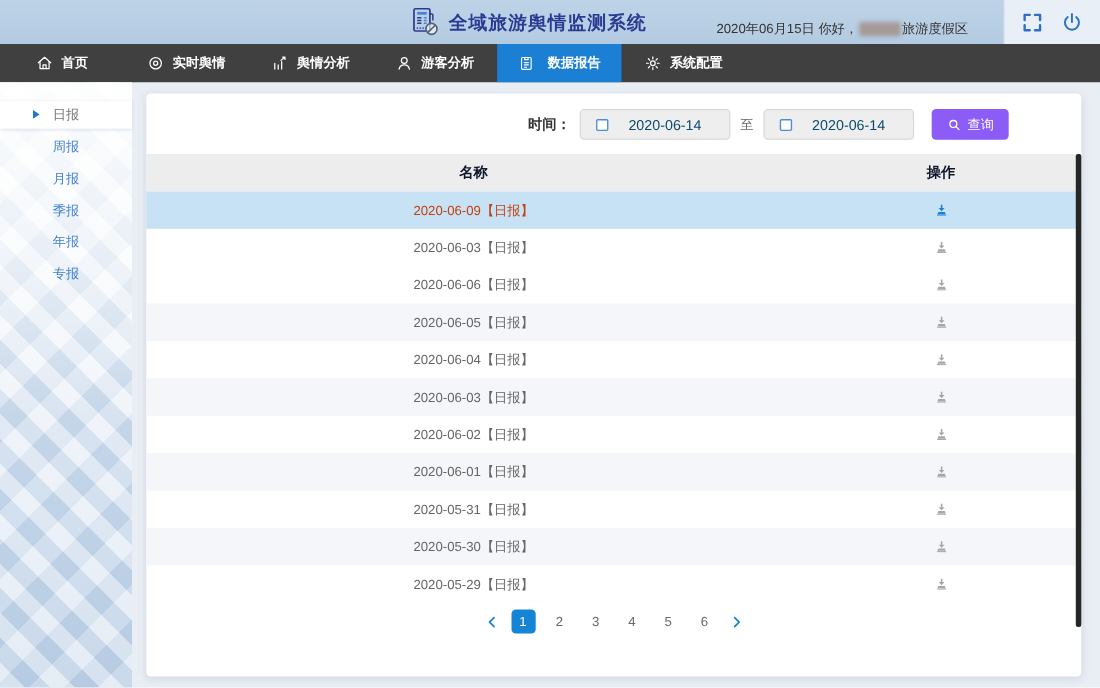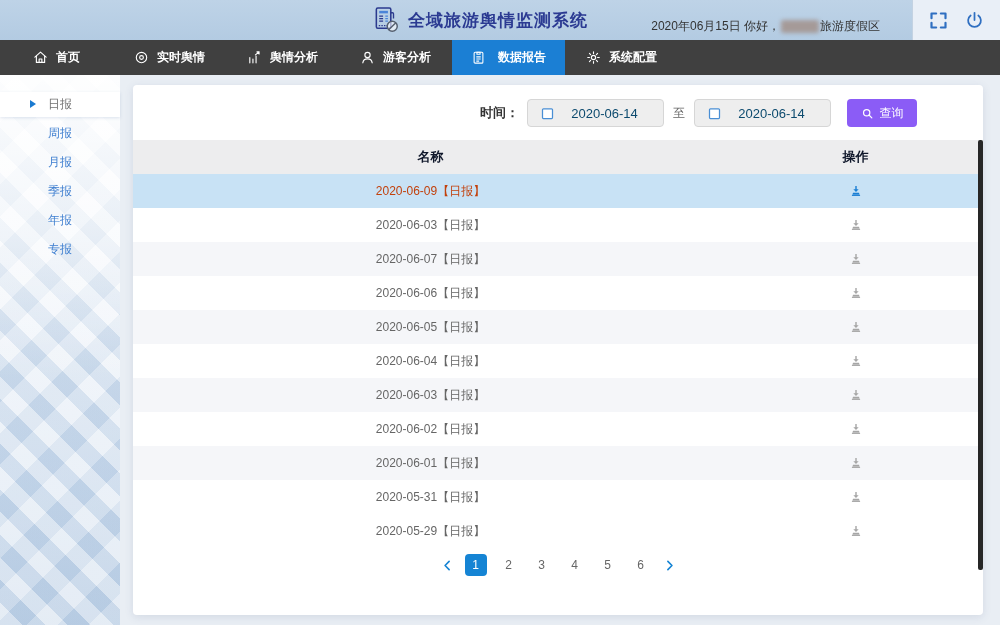"2020-06-07【日报】" div.trow { html: <div> <div>2020-06-07【日报】</div> <div> <span> <svg> <path></path> <path></path> <rect></rect> </svg> </span> </div> </div> -> none }
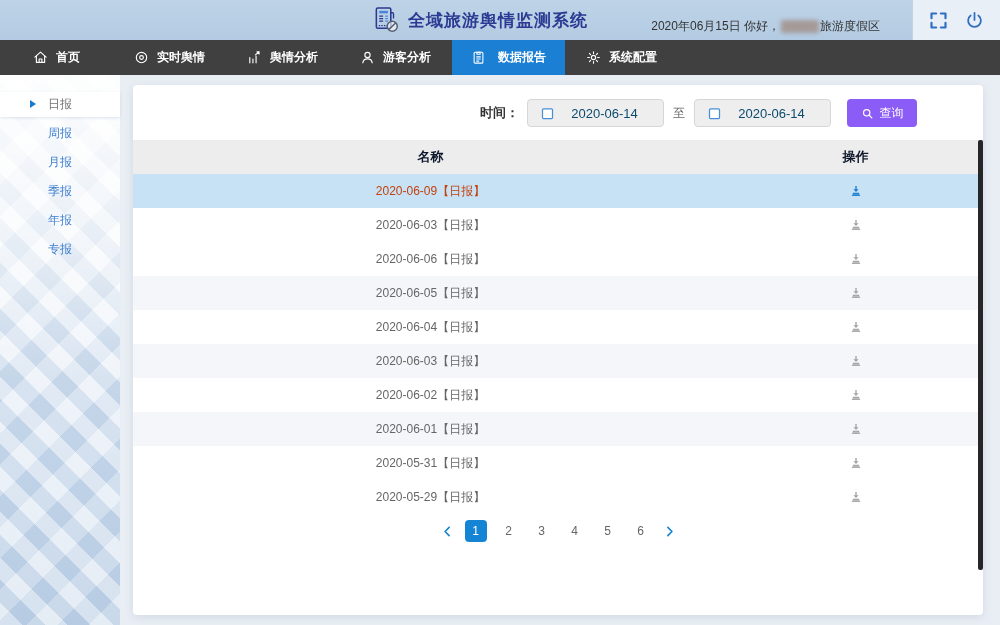"2020-05-30【日报】" div.trow { html: none -> <div> <div>2020-05-30【日报】</div> <div> <span> <svg> <path></path> <path></path> <rect></rect> </svg> </span> </div> </div> }
